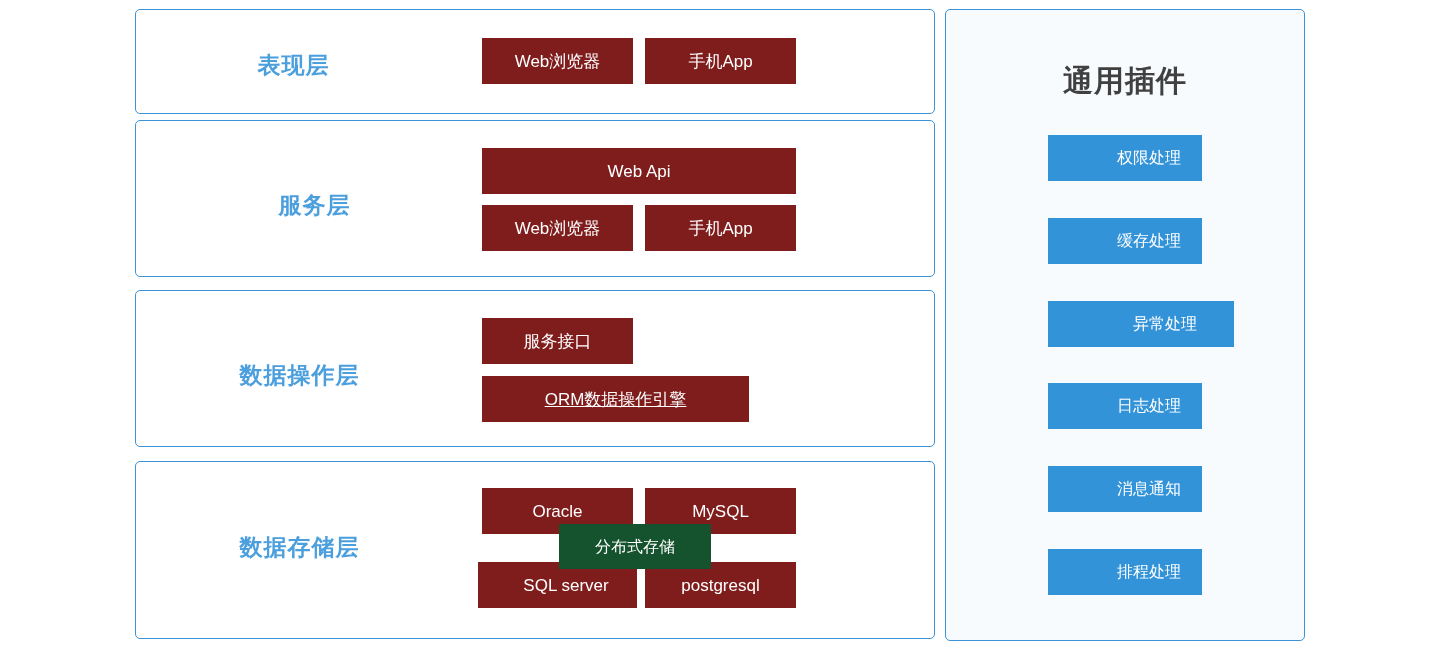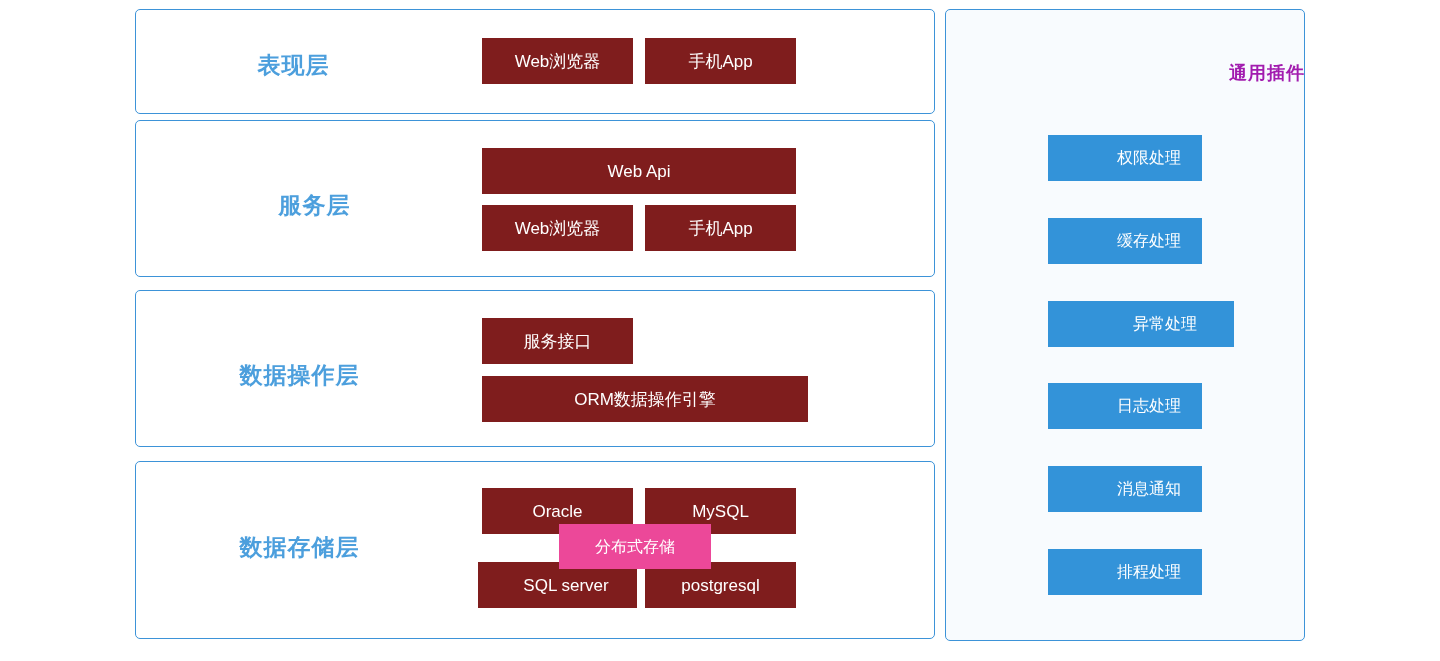"通用插件" .plugin-title { color: #a21caf -> #404040; font-size: 18px -> 30px; text-align: right -> center }
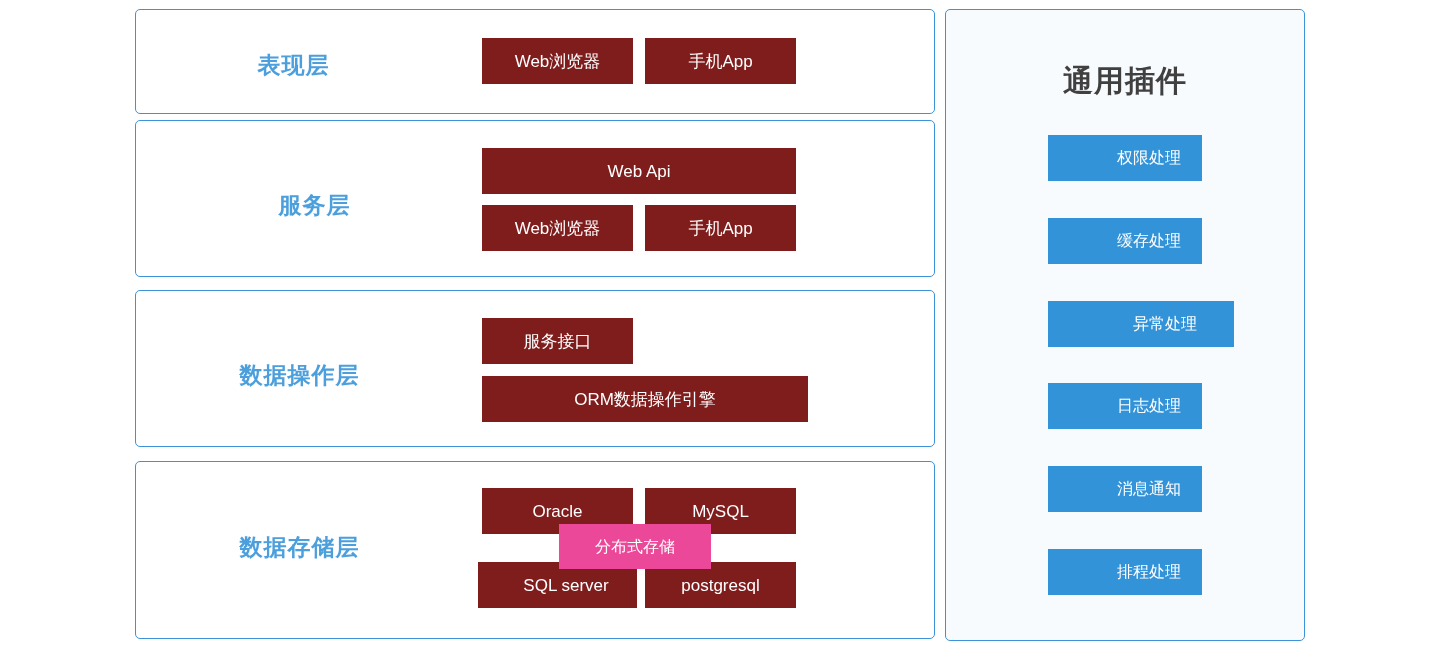"ORM数据操作引擎" div.blk { text-decoration: none -> underline; width: 326px -> 267px }
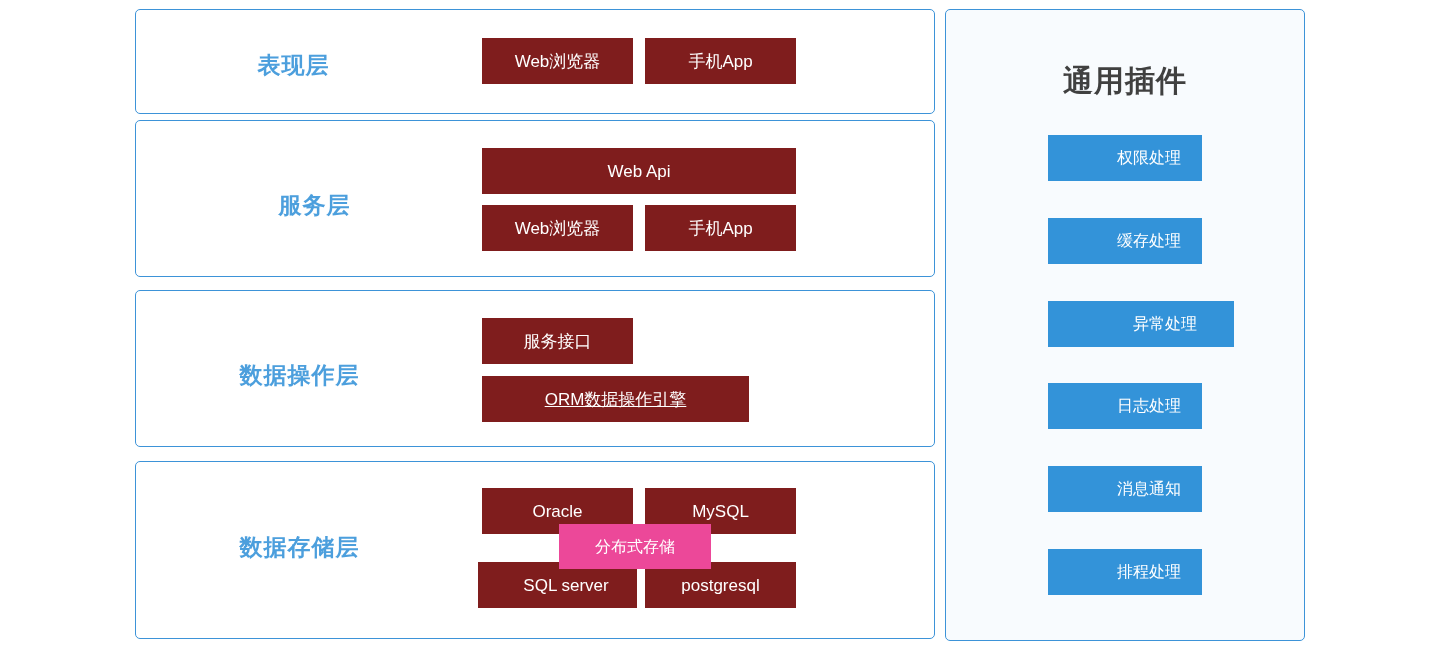"分布式存储" .blk.orange { background: #ec4899 -> #14532d }
